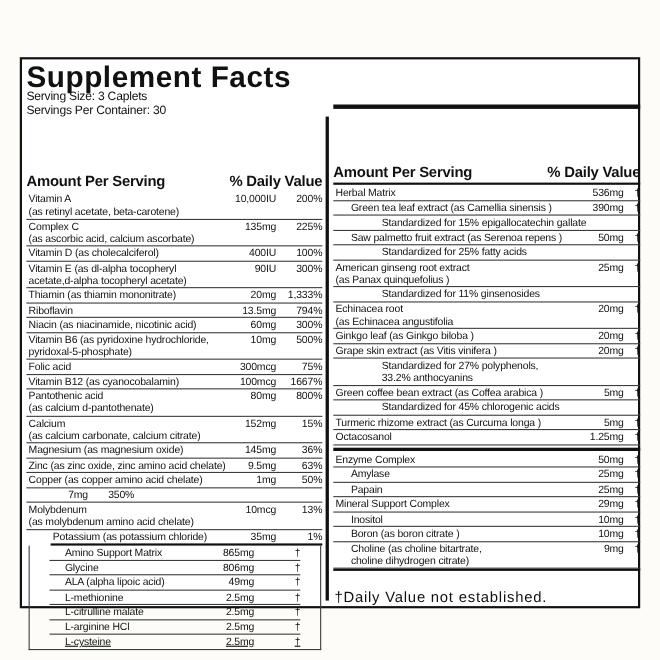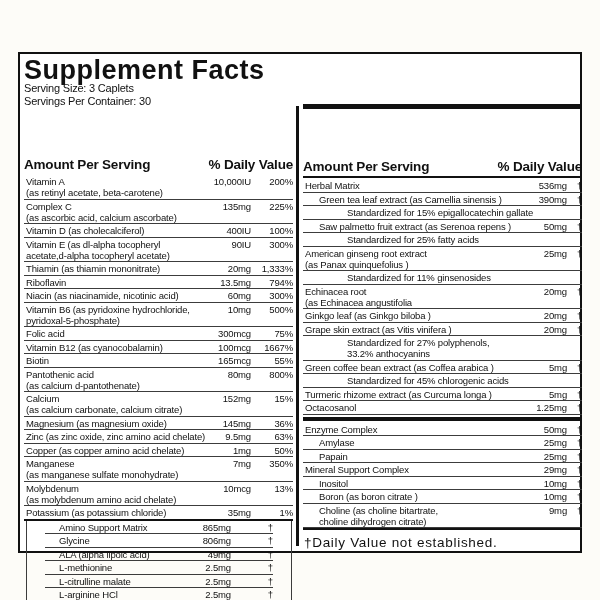"Biotin" div.row { html: <div> <div> <div>Biotin</div> </div> <div>165mcg</div> <div>55%</div> </div> -> none }
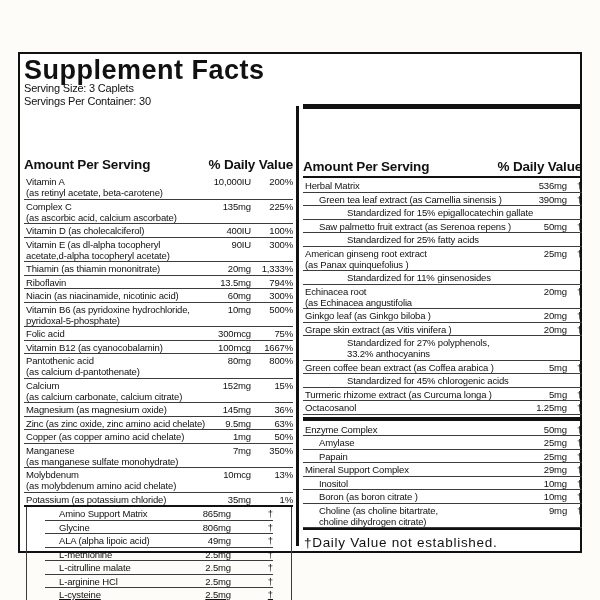"Manganese" div.name { html: <div> <div>Manganese</div> <div>(as manganese sulfate monohydrate)</div> </div> -> none }
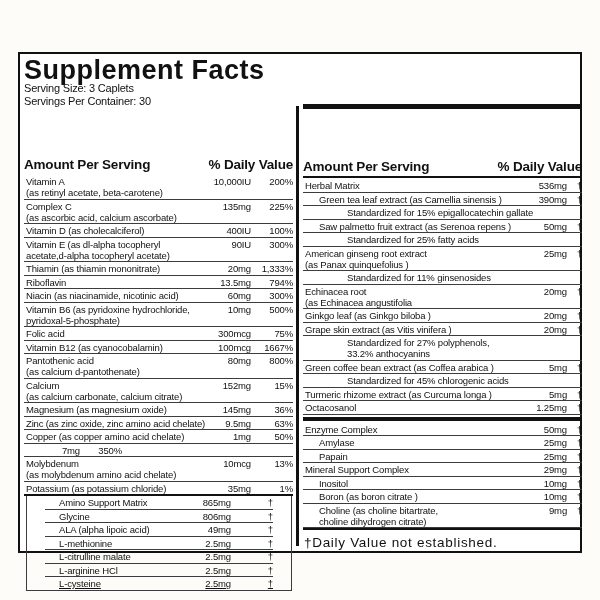"Potassium (as potassium chloride)" .row.sep-medium { margin-left: none -> 22px }
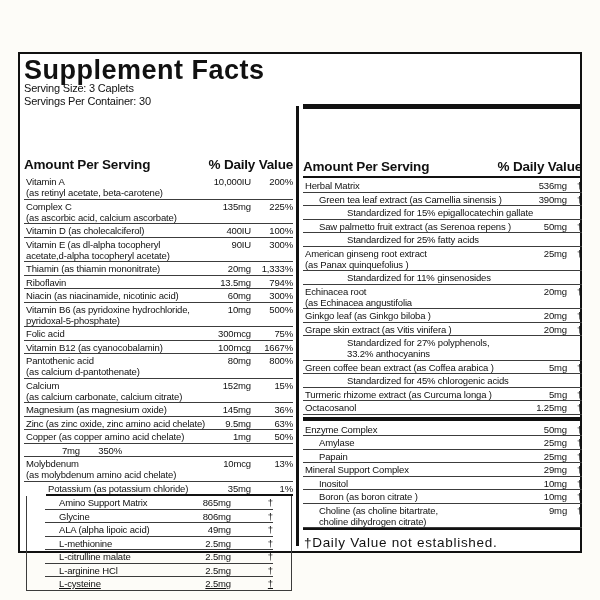"†Daily Value not established." .footnote { padding: 5px 0 0 1px -> 16px 0 0 1px }
